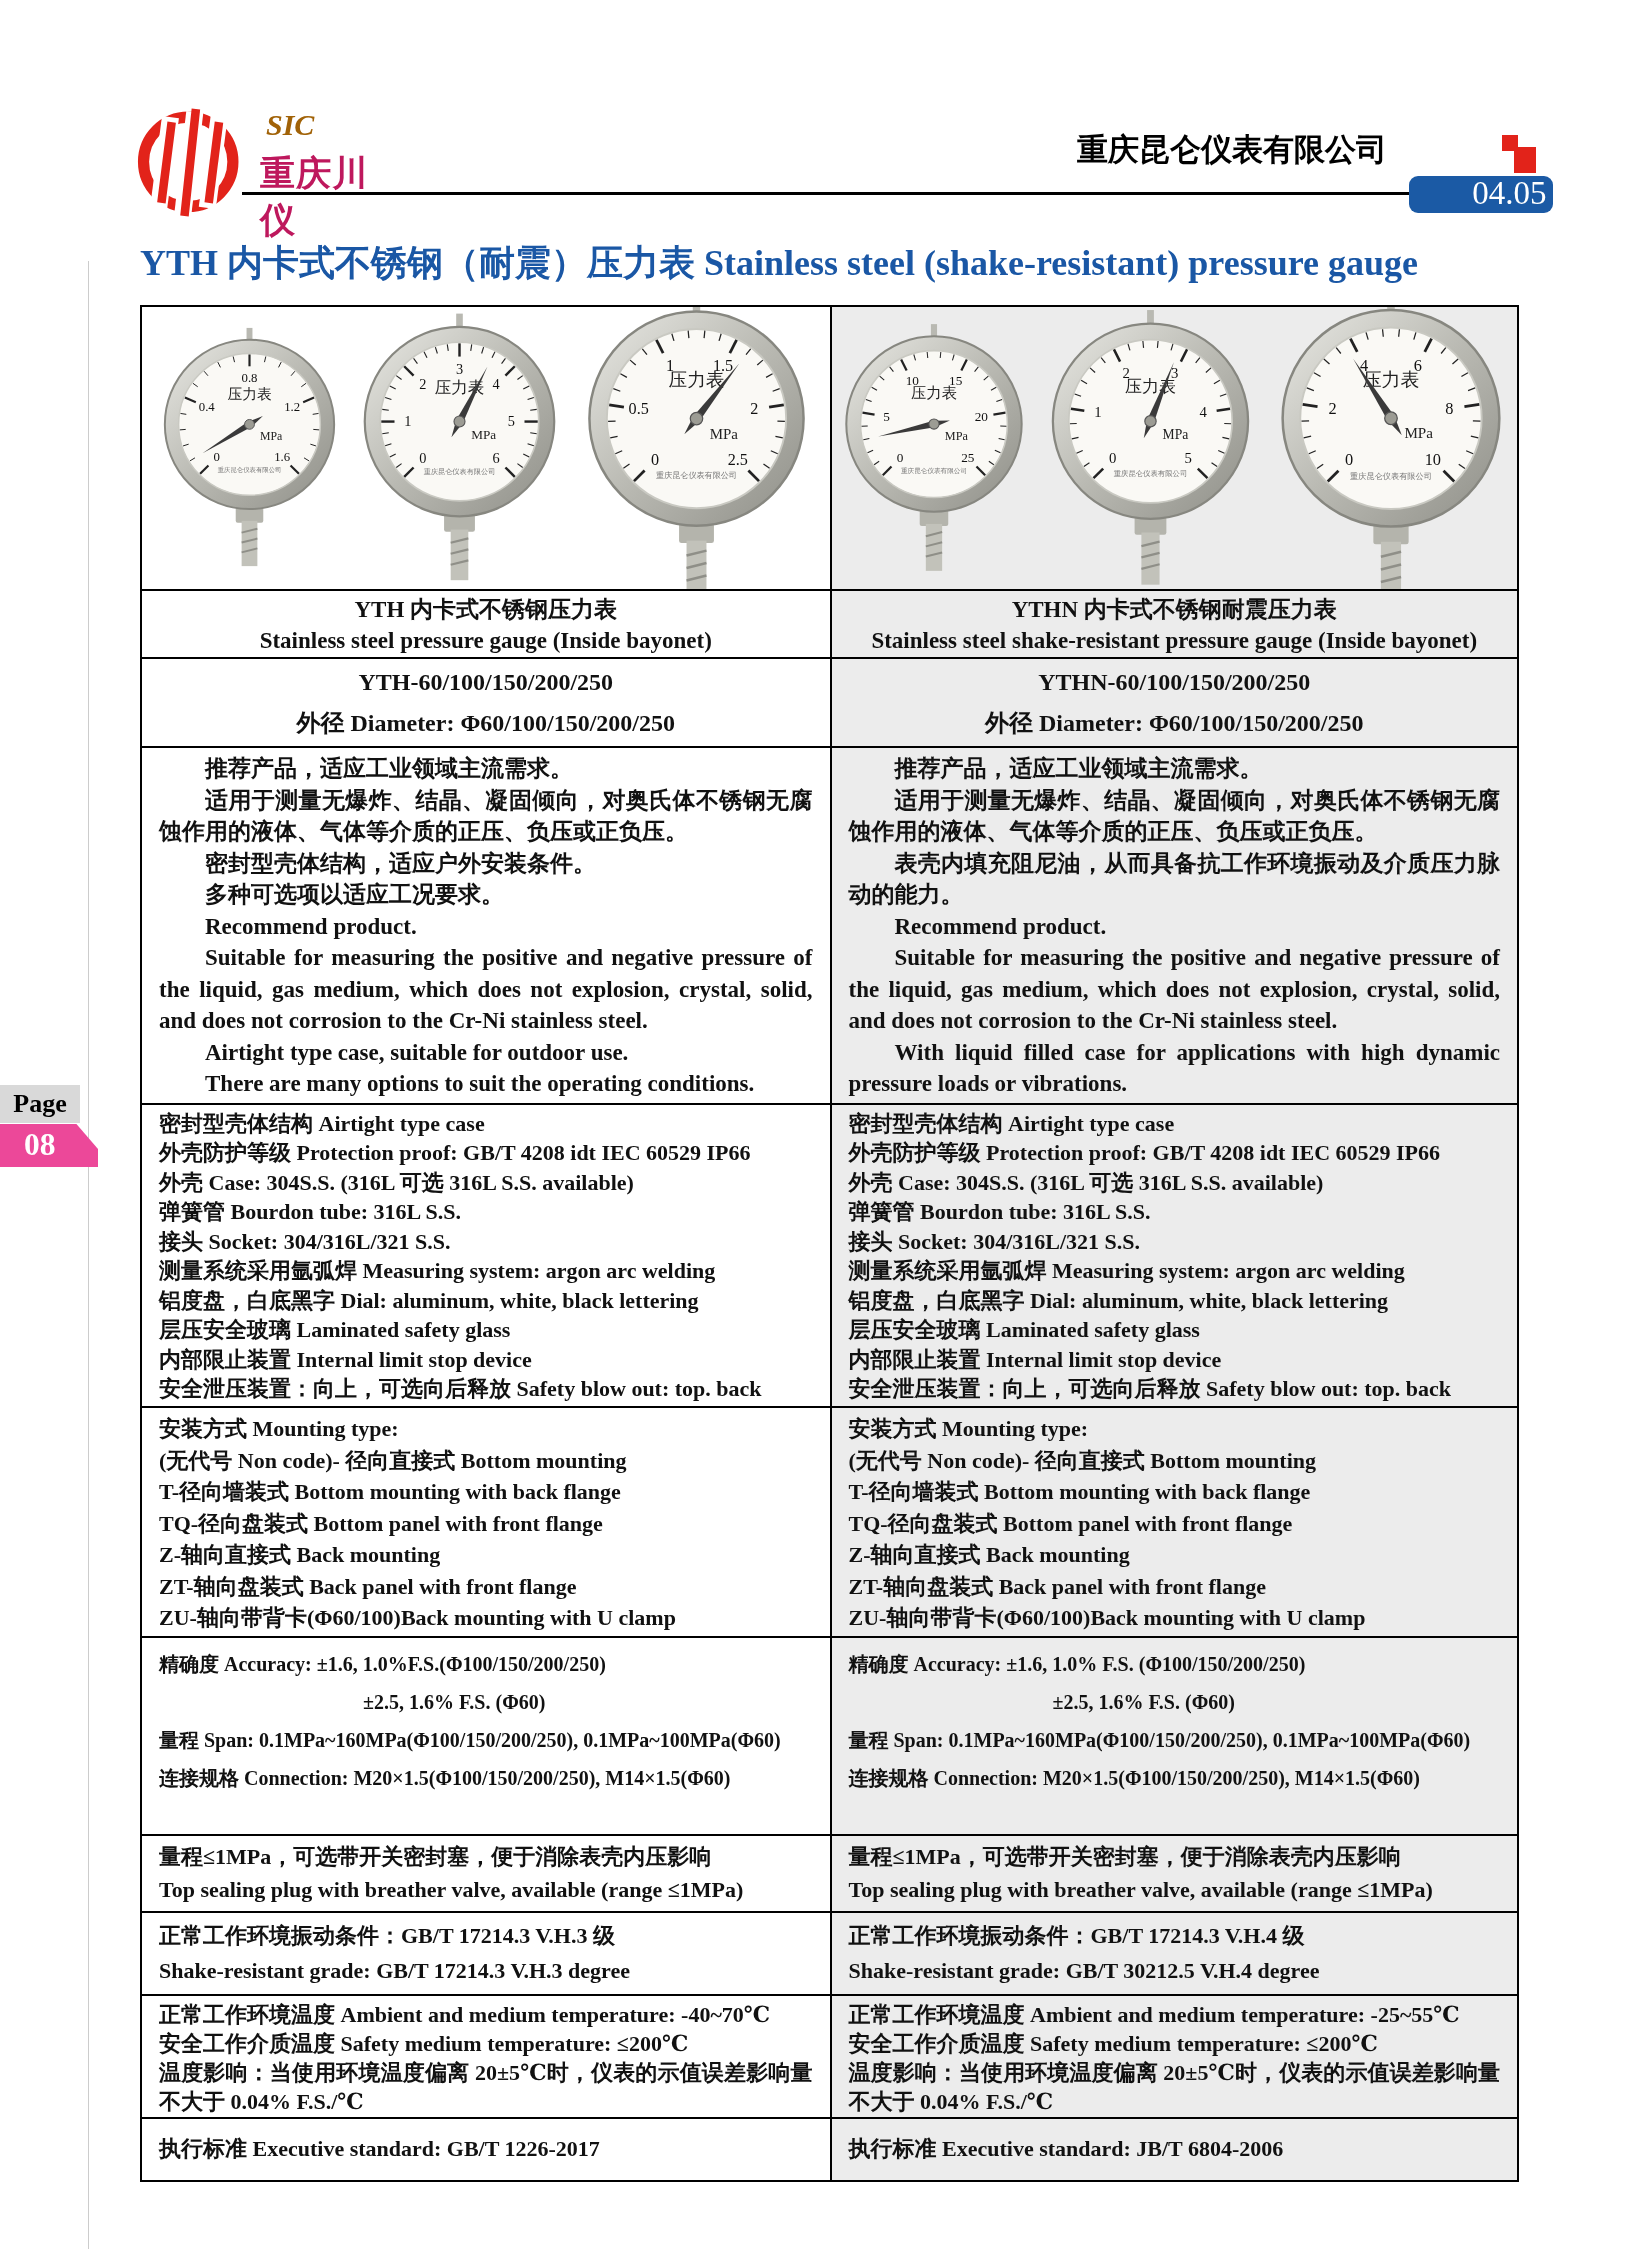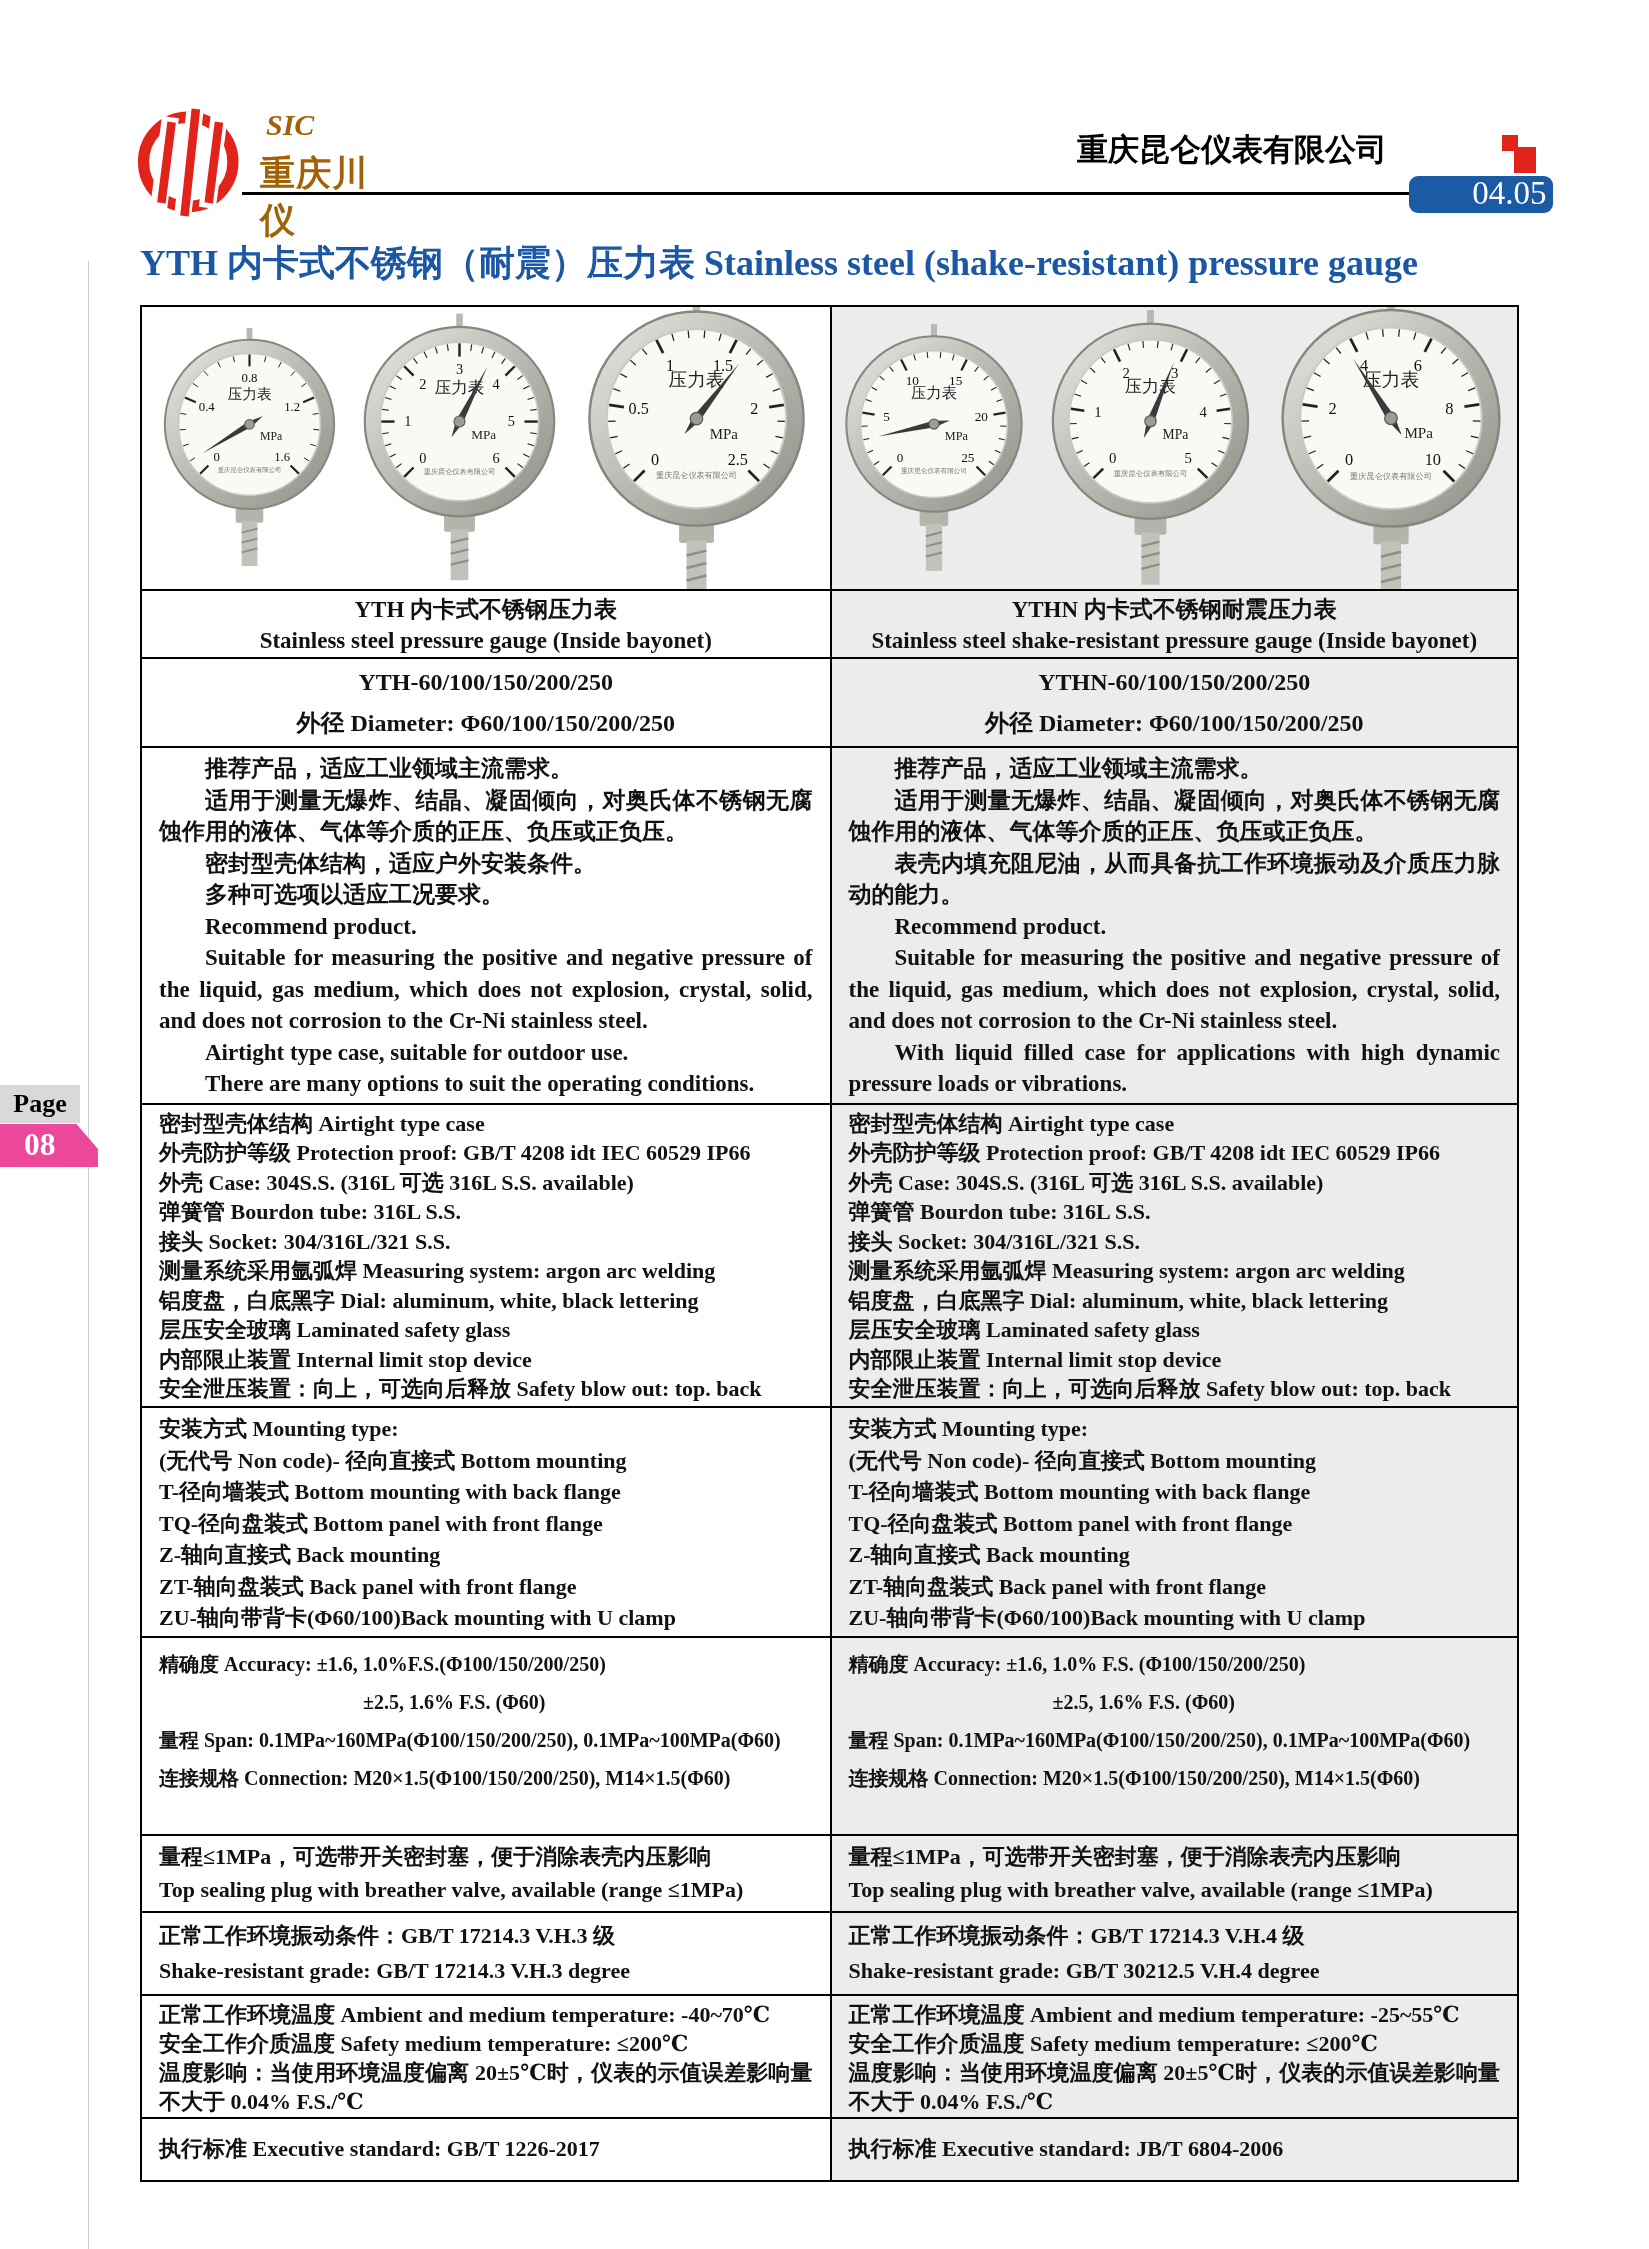"重庆川仪" .logo-cn { color: #a16207 -> #be185d }
